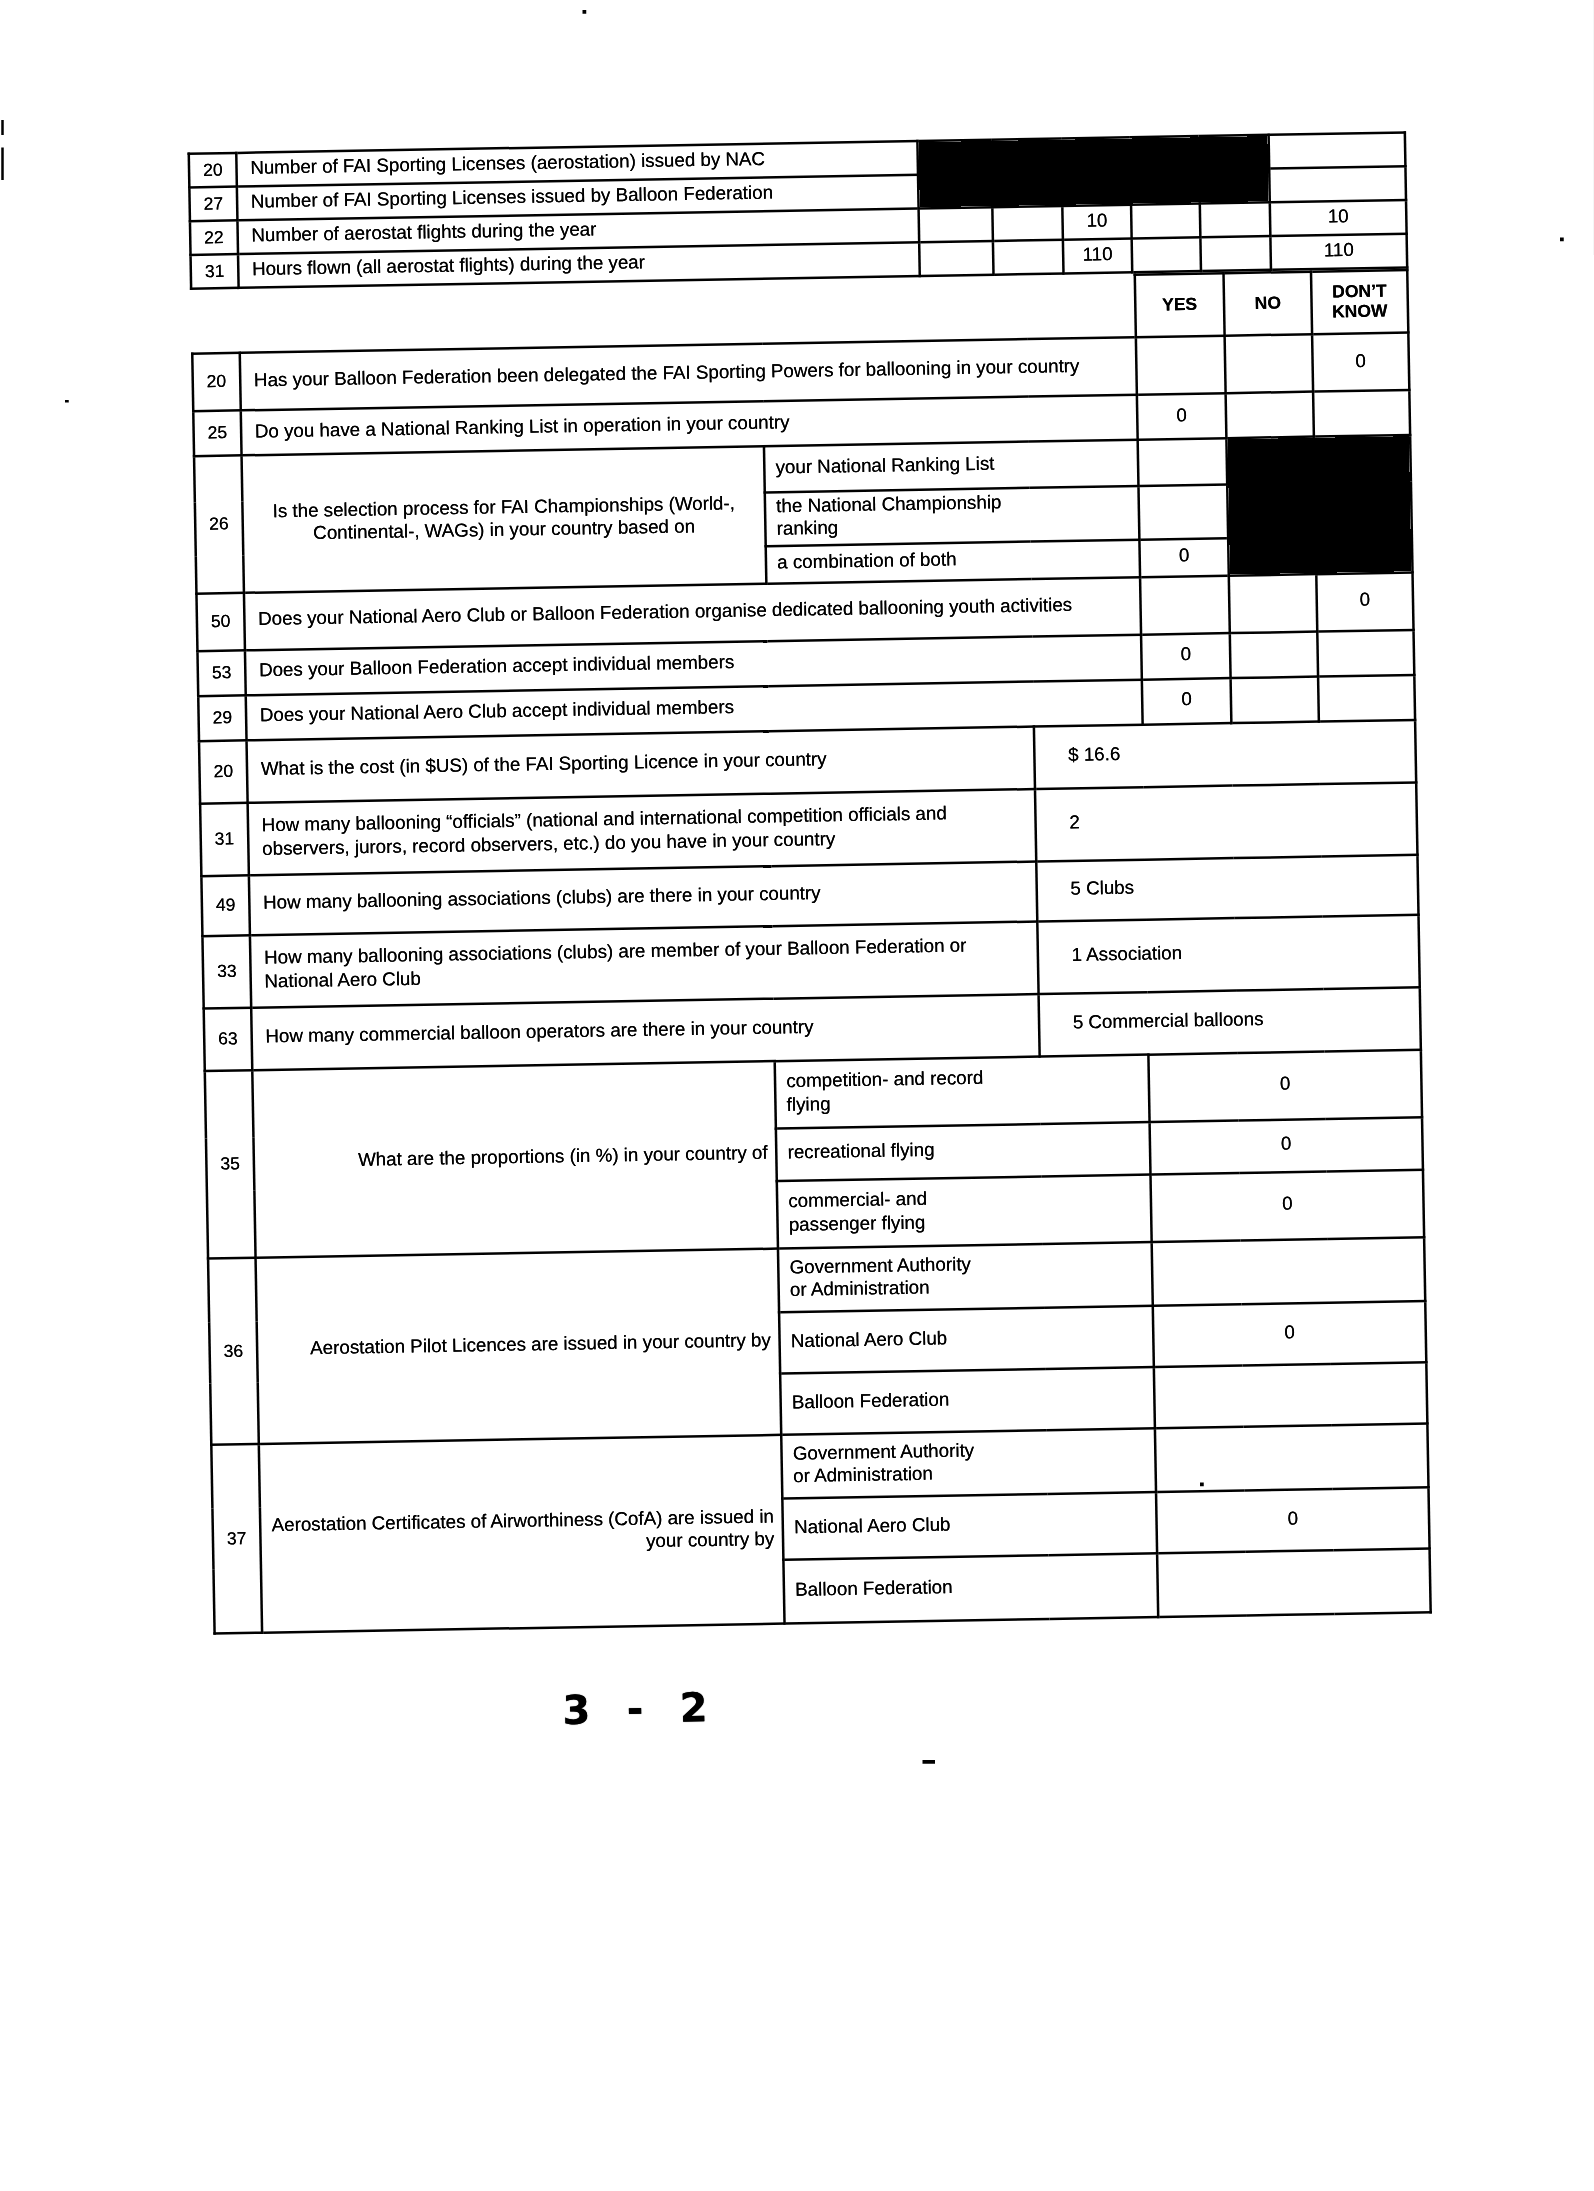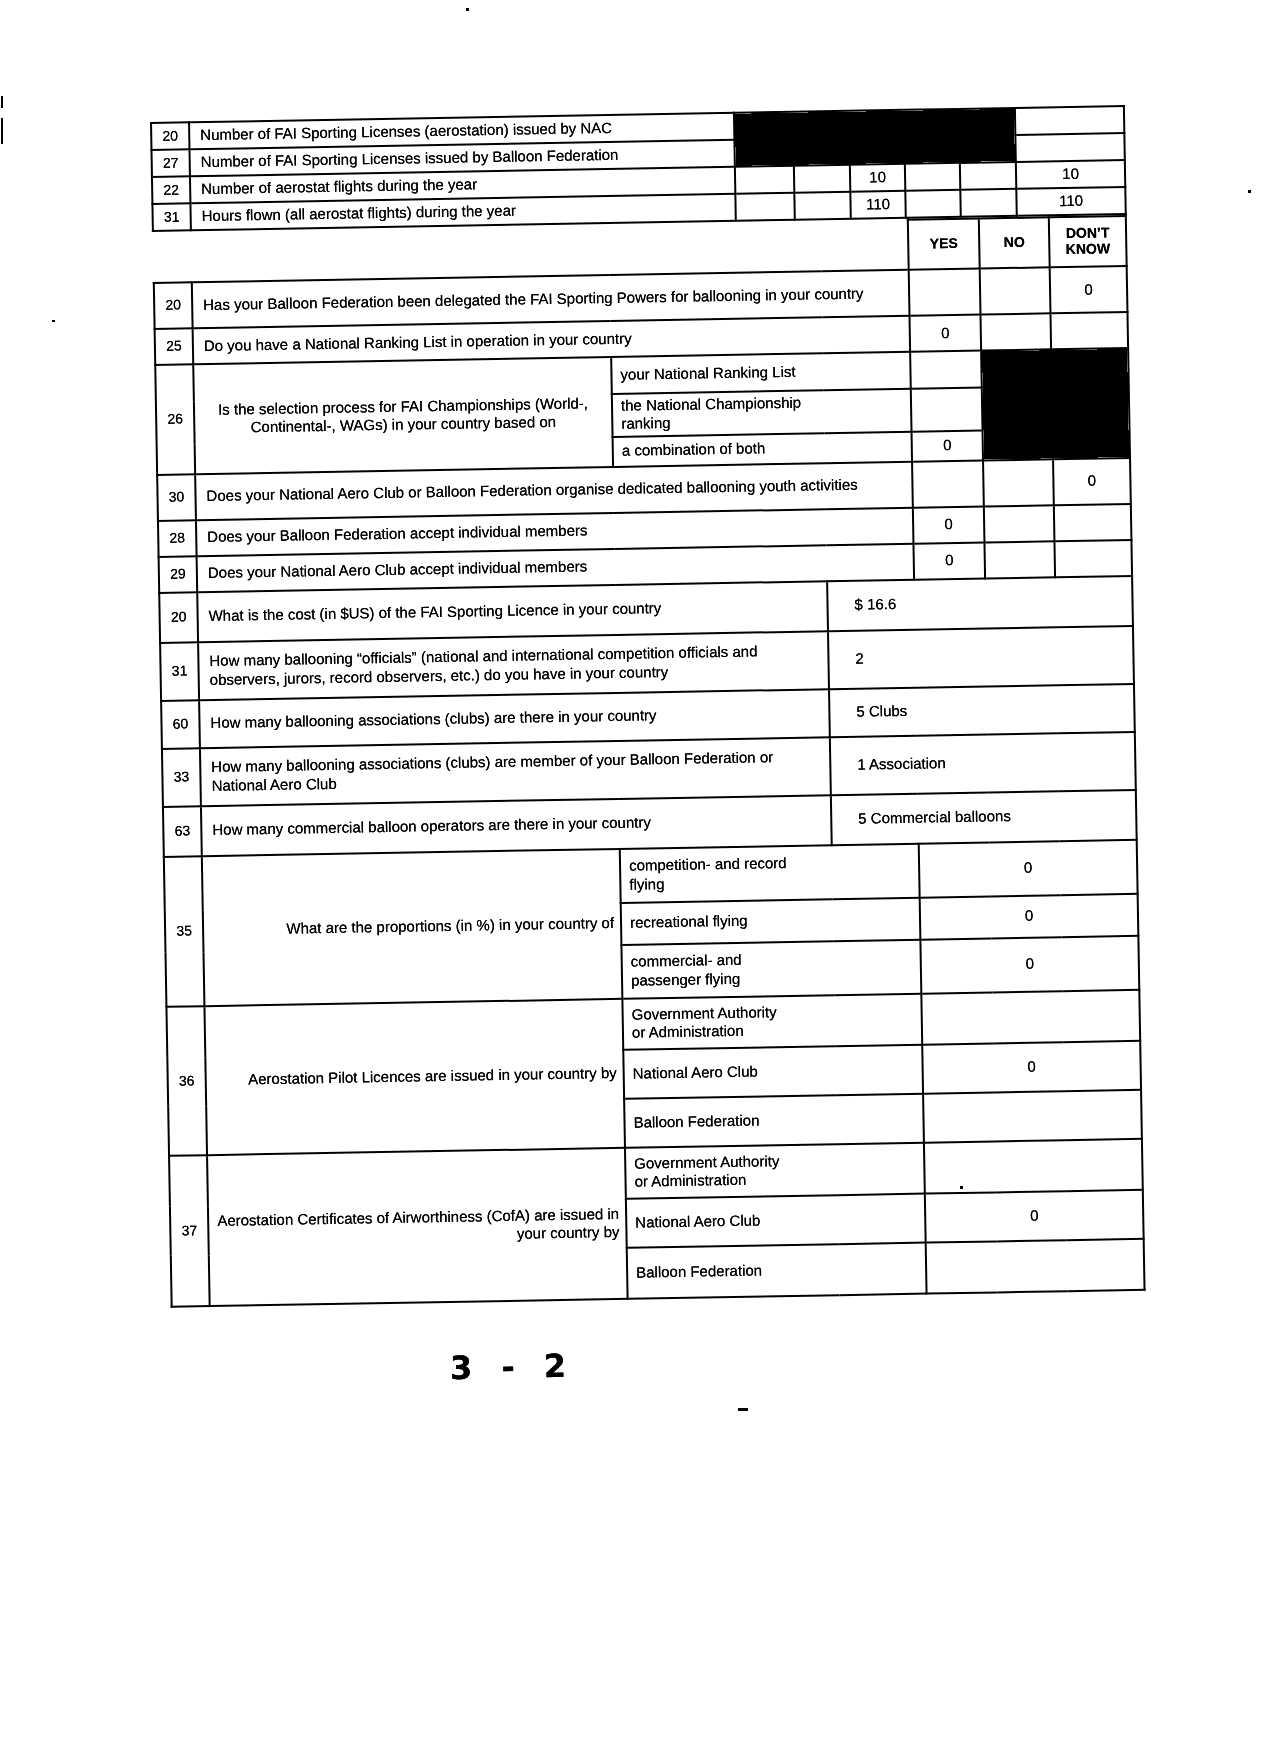"30" td.num { text: 30 -> 50 }
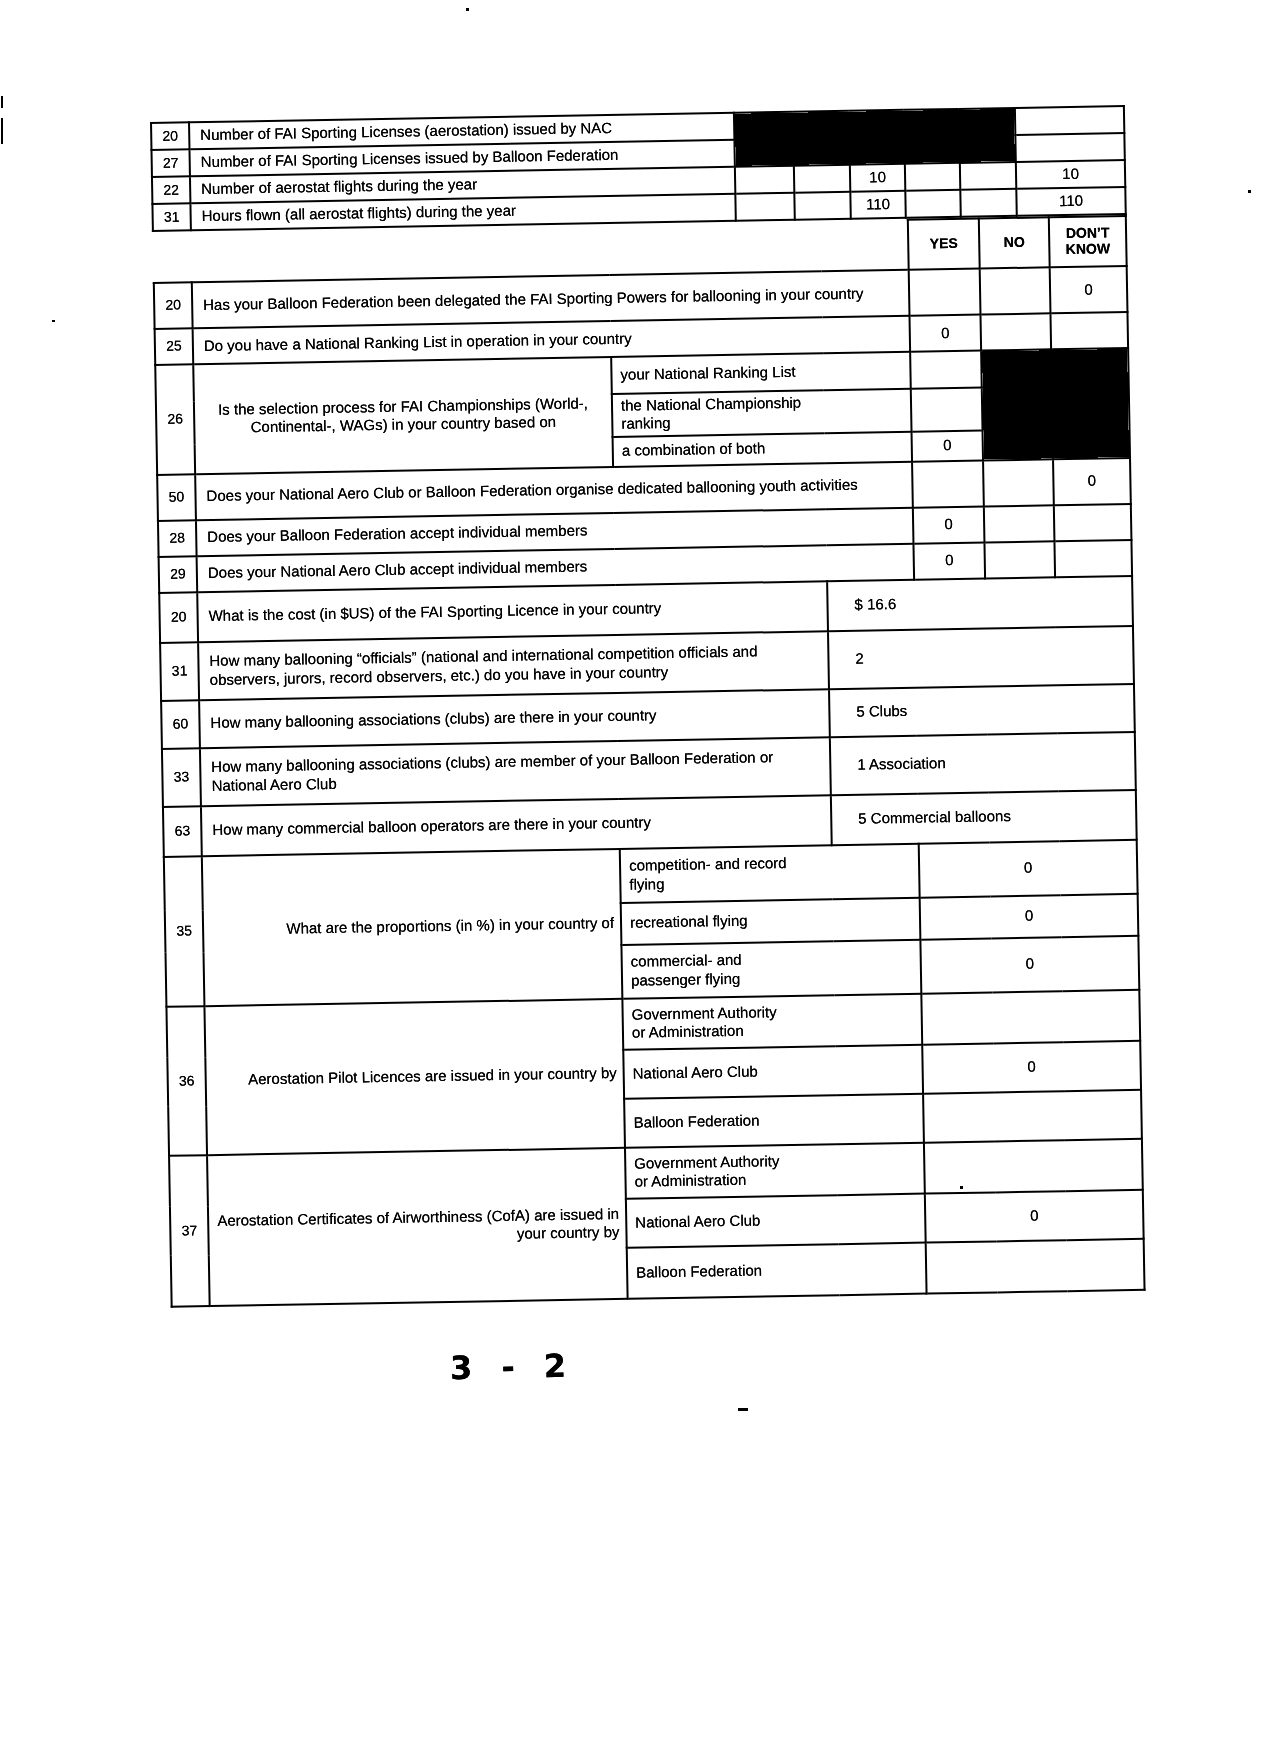"28" td.num { text: 28 -> 53 }
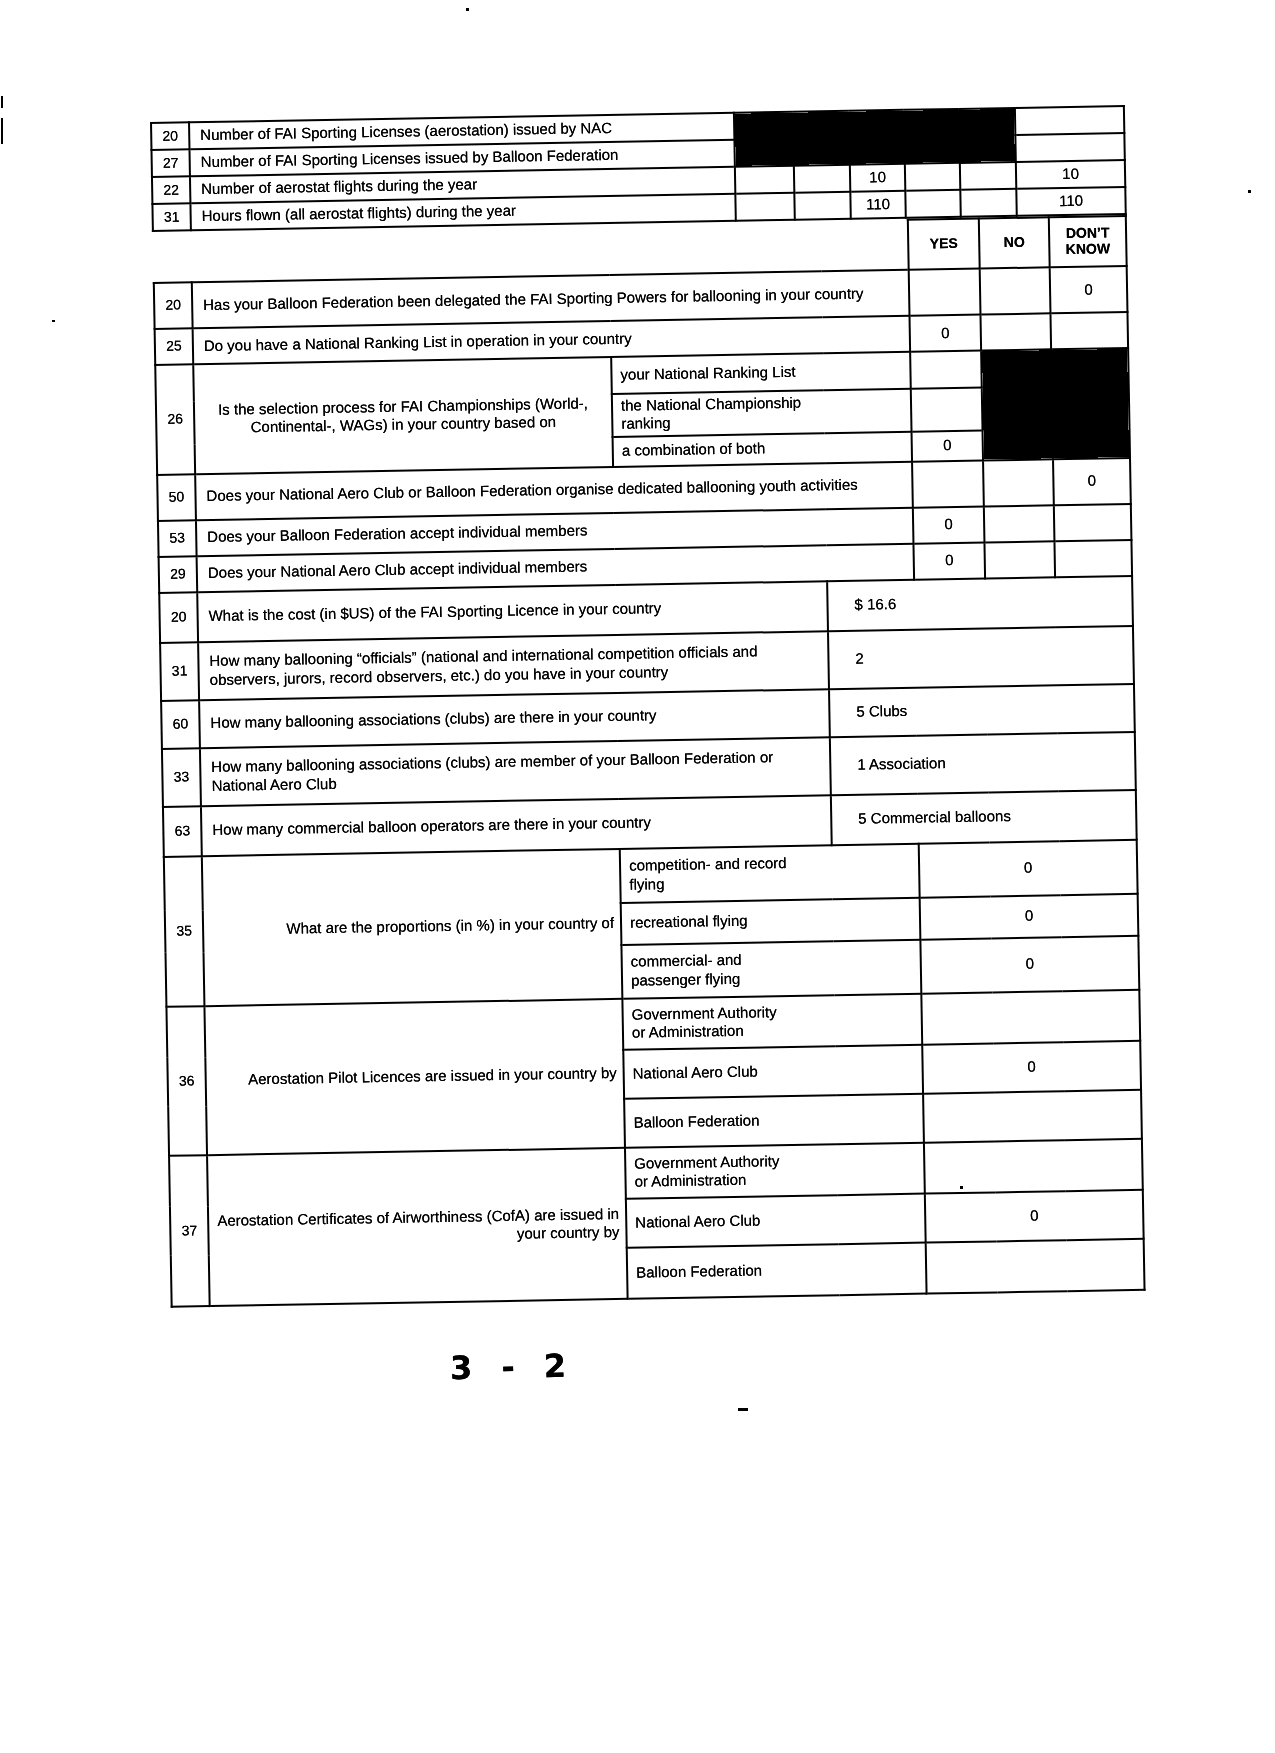"60" td.num { text: 60 -> 49 }
